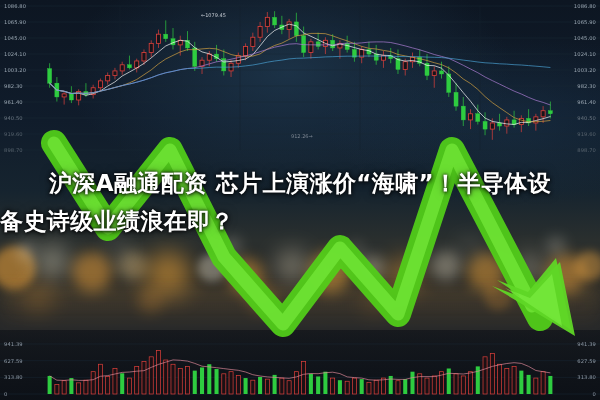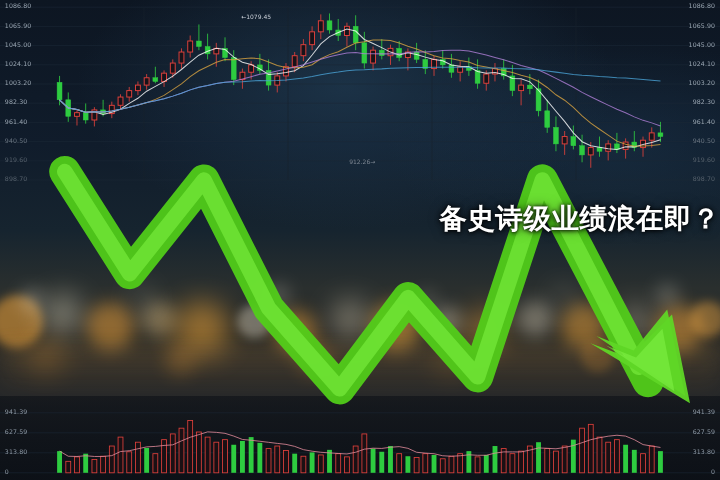"沪深A融通配资 芯片上演涨价“海啸”！半导体设" span.hl-line { html: none -> <span>沪深A融通配资 芯片上演涨价“海啸”！半导体设</span> }
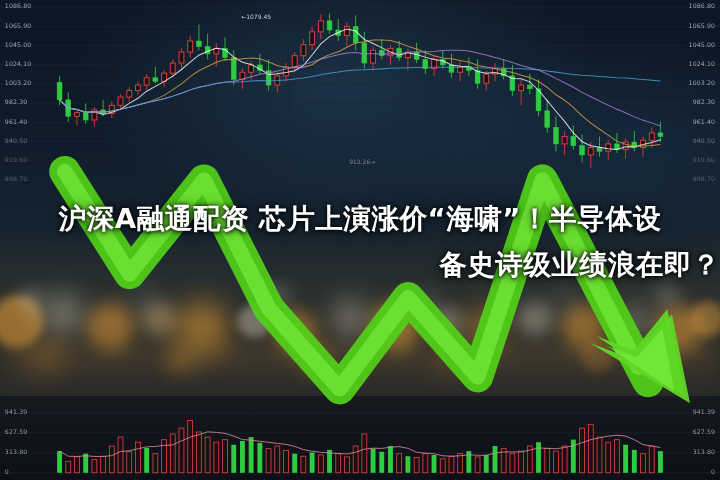"备史诗级业绩浪在即？" .hl-line.l2 { text-align: right -> left }
